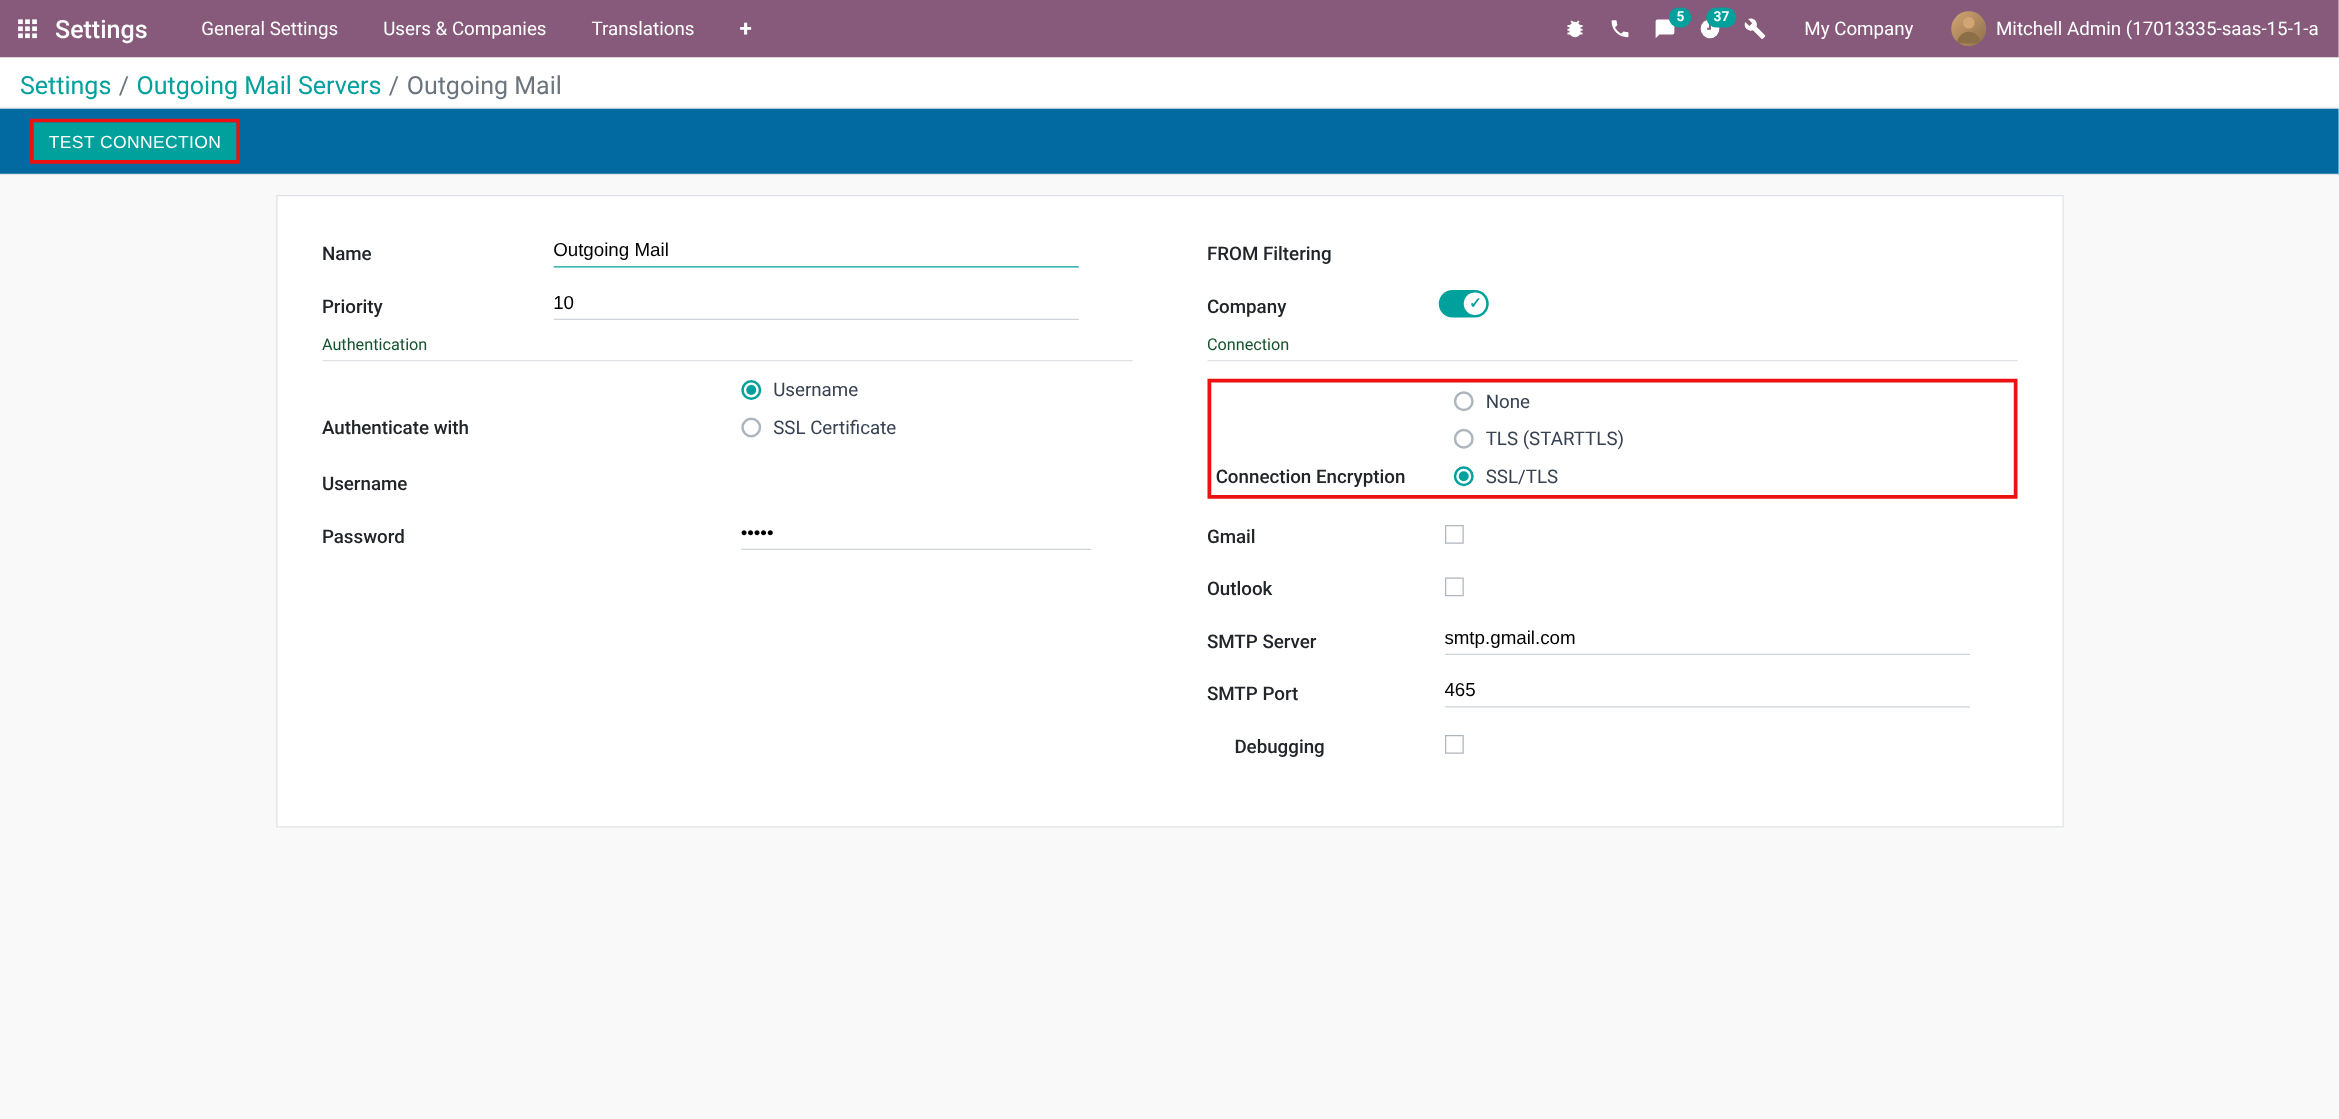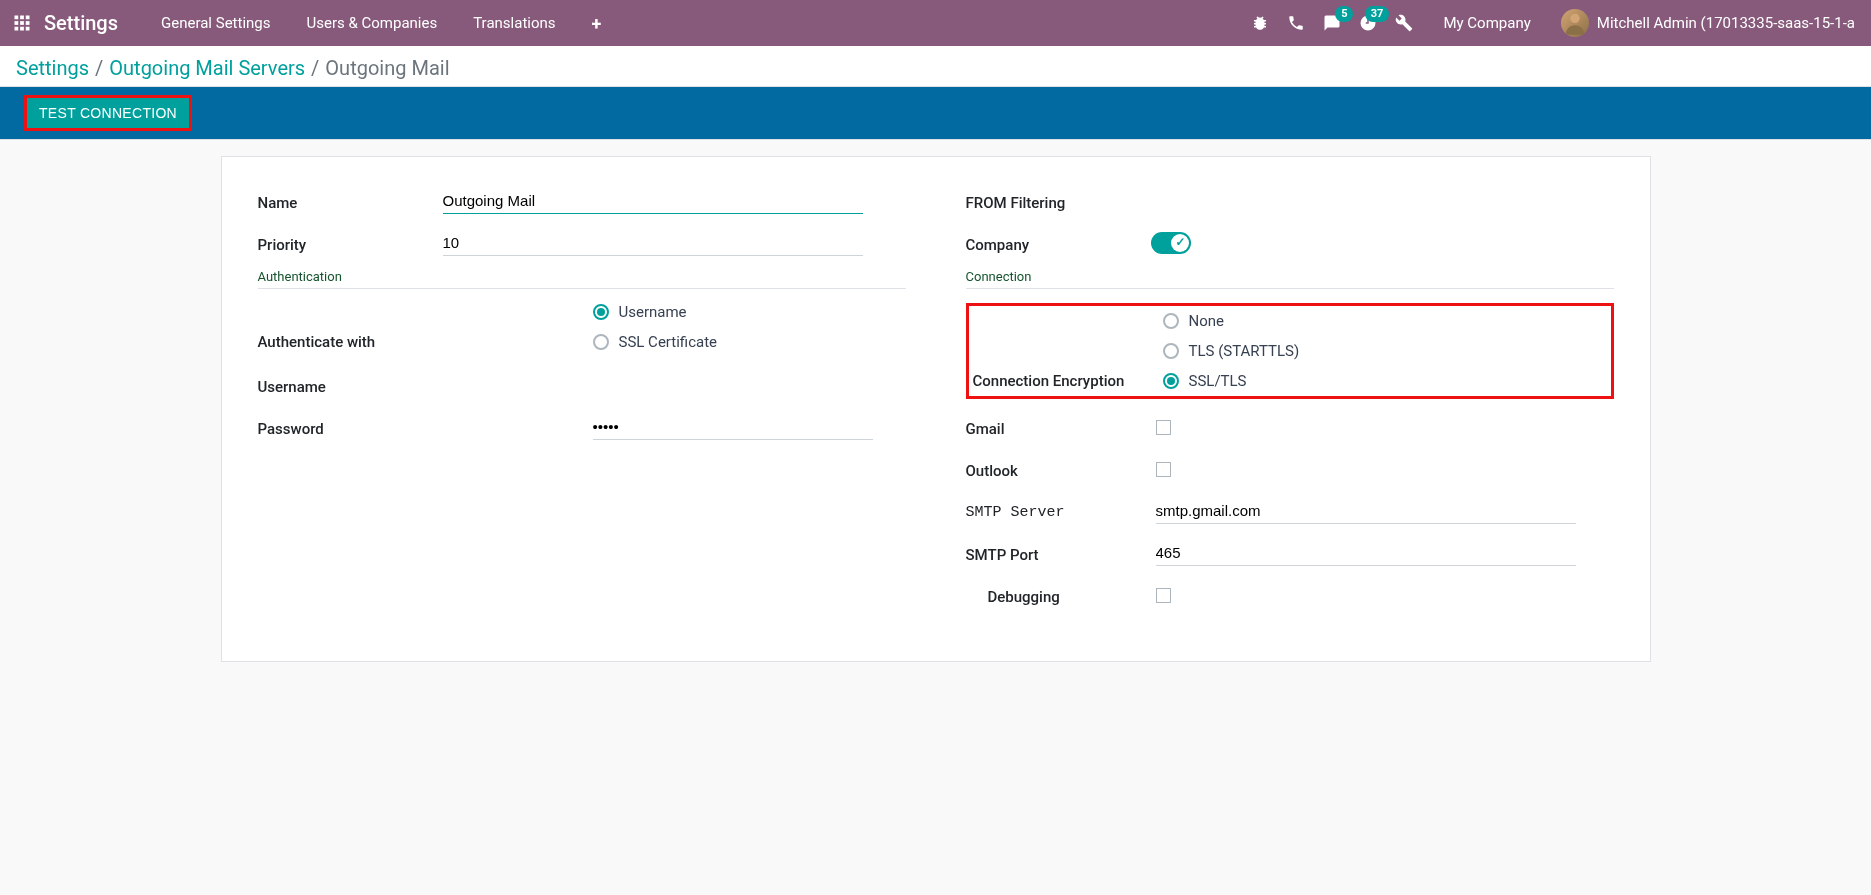"SMTP Server" div.field-label { font-family: Liberation Mono, monospace -> none }
